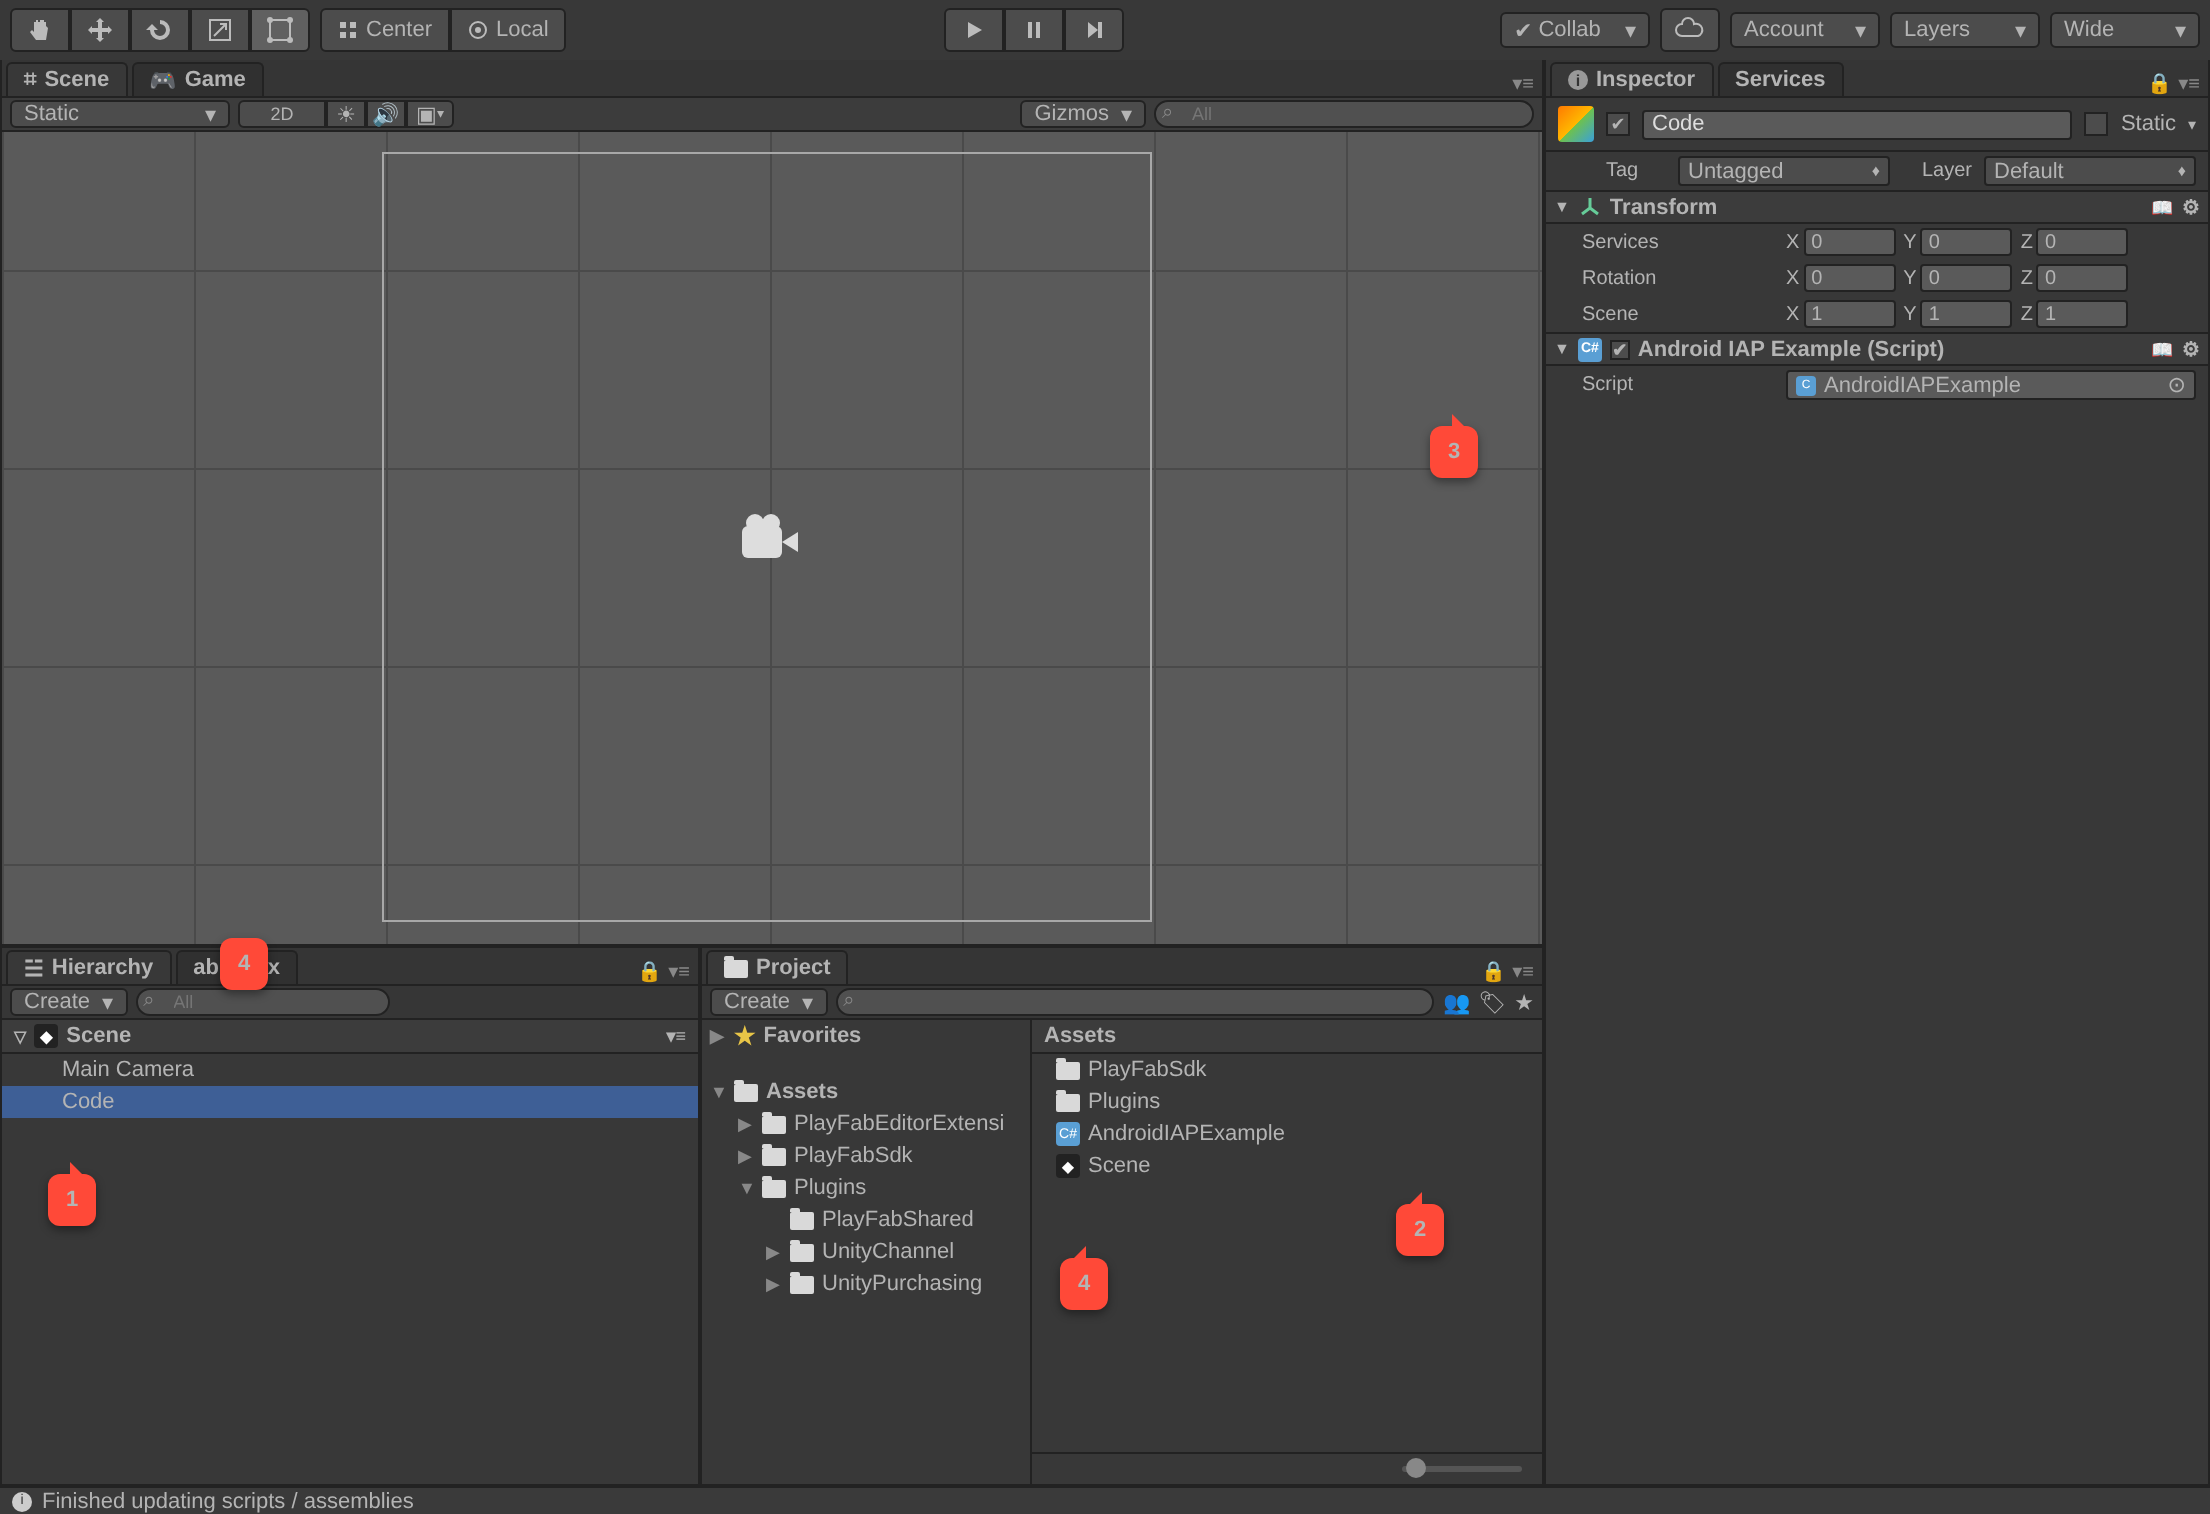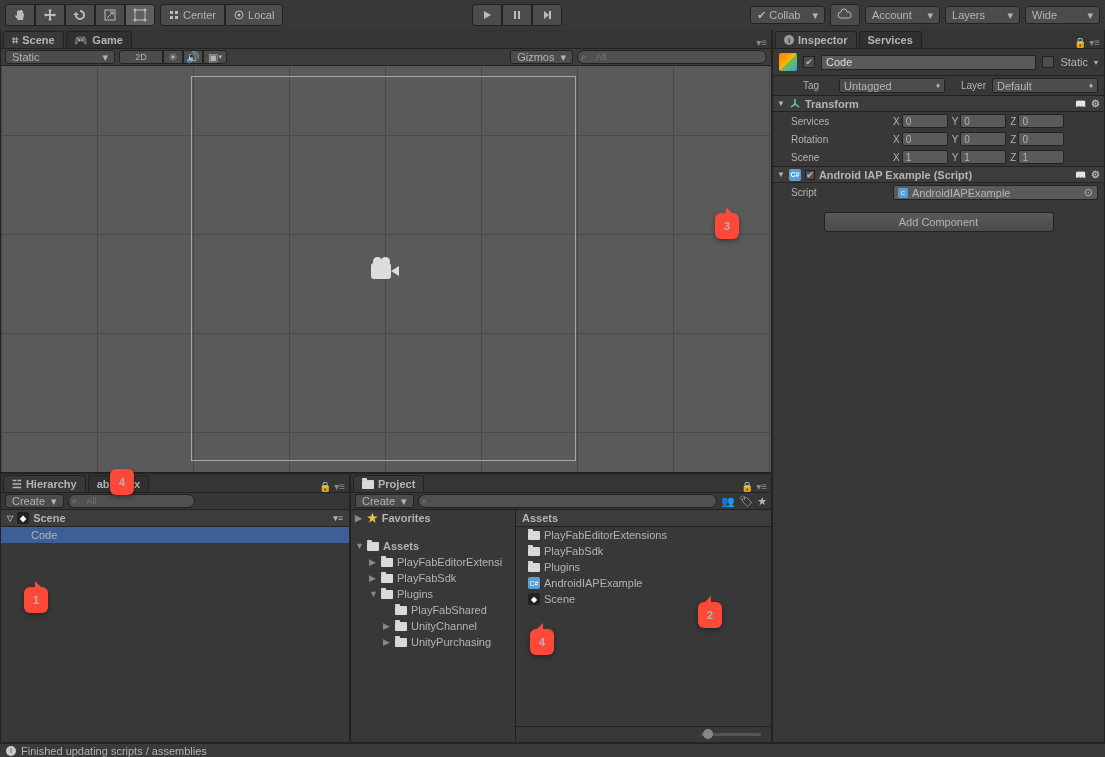"Add Component" div.add-comp { html: <div> <span>Add Component</span> </div> -> none }
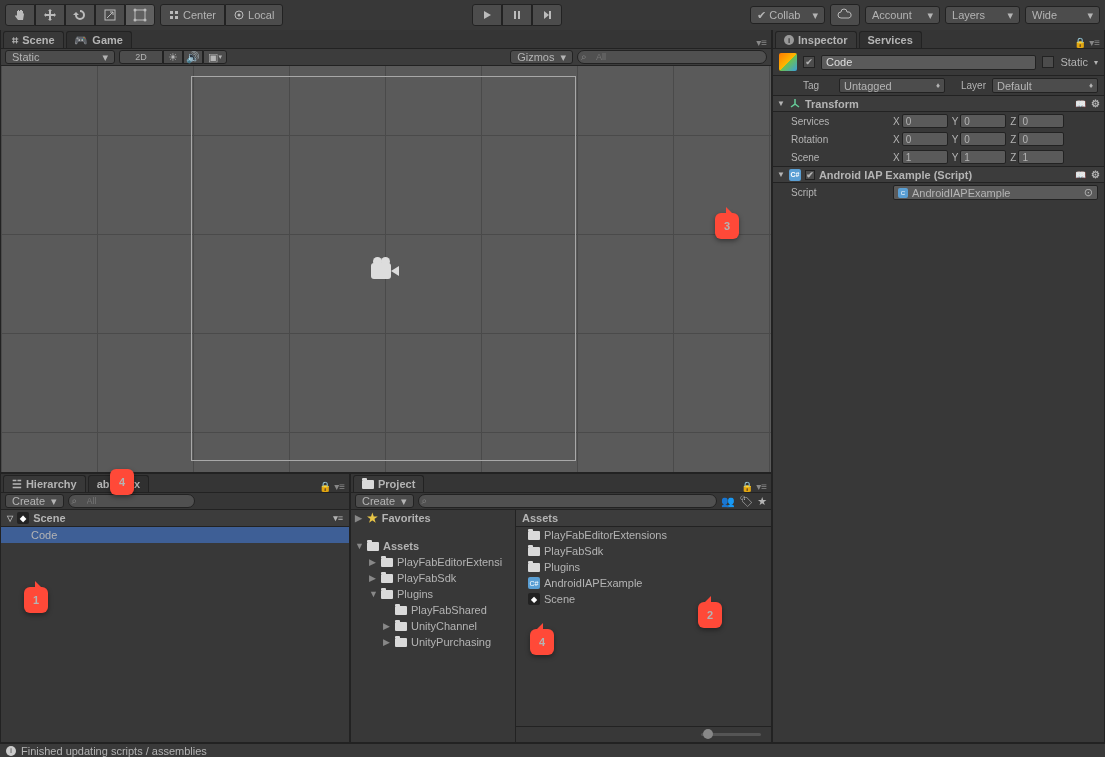"Main Camera" div.list-row { html: none -> <div> <span>Main Camera</span> </div> }
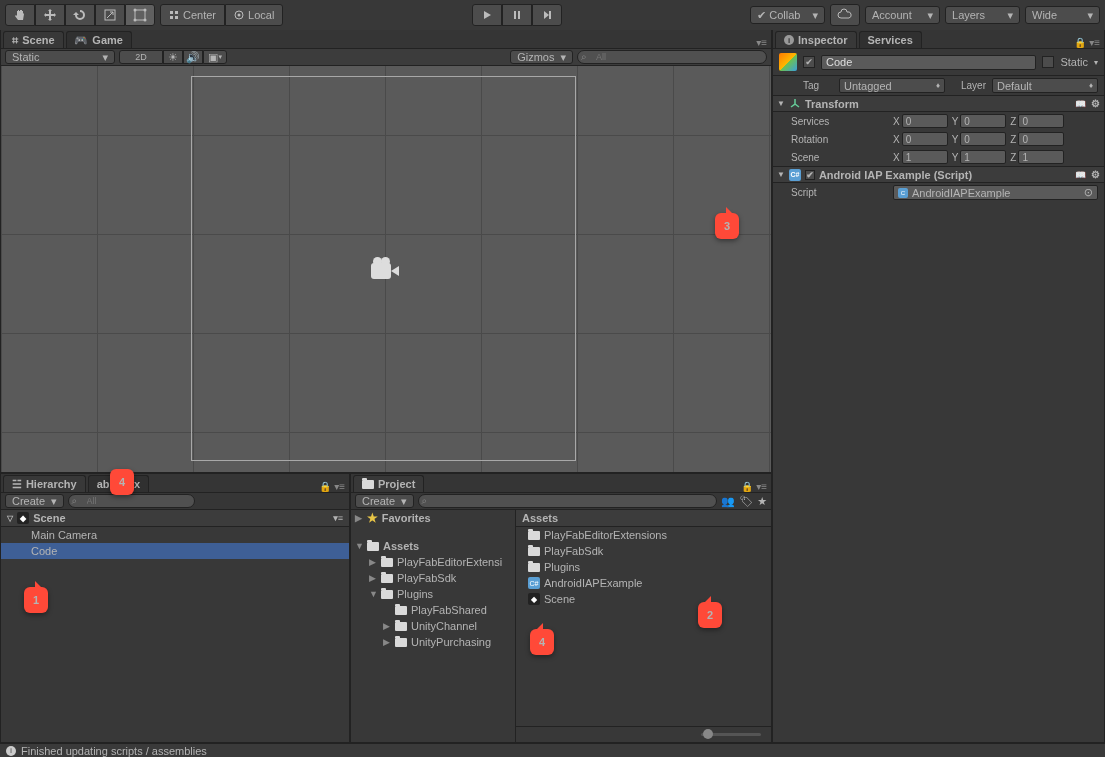"PlayFabEditorExtensions" div.tree-row { html: <div> <span></span> <span>PlayFabEditorExtensions</span> </div> -> none }
